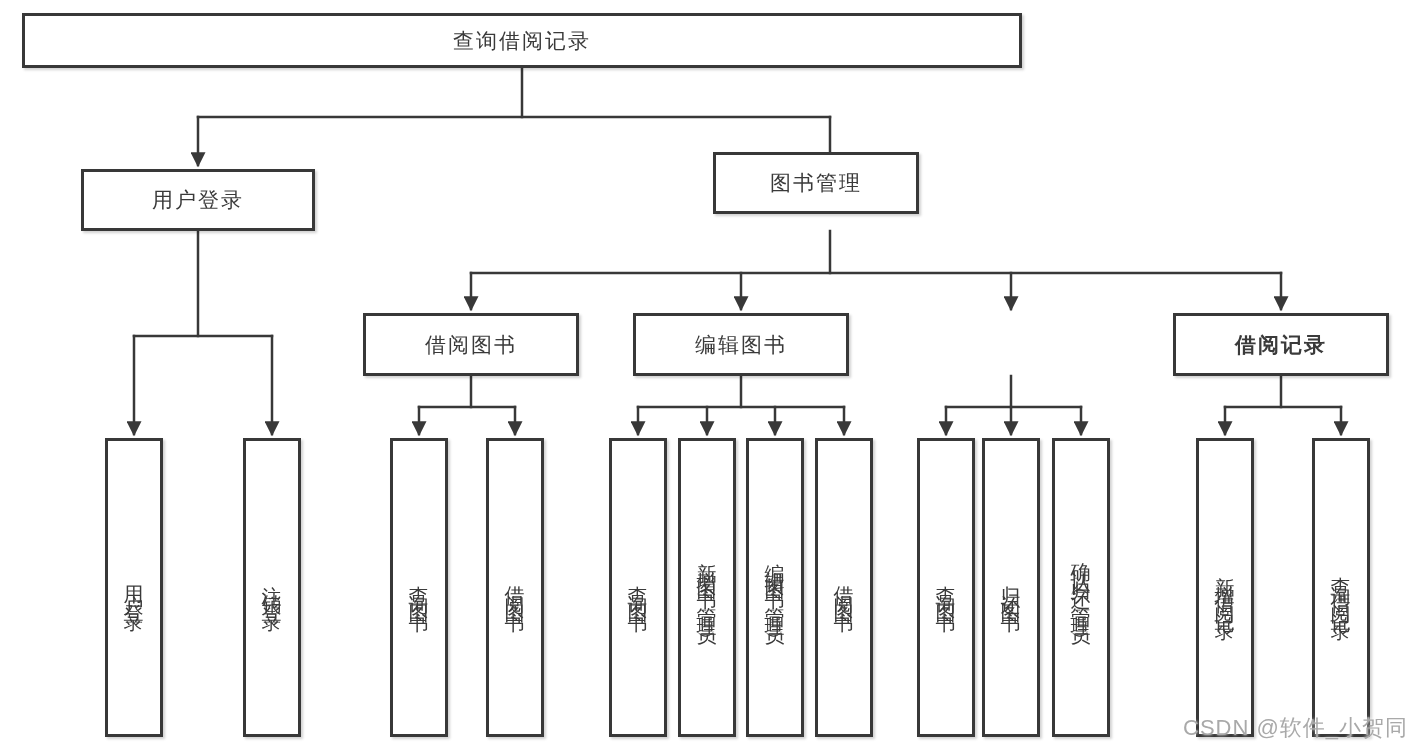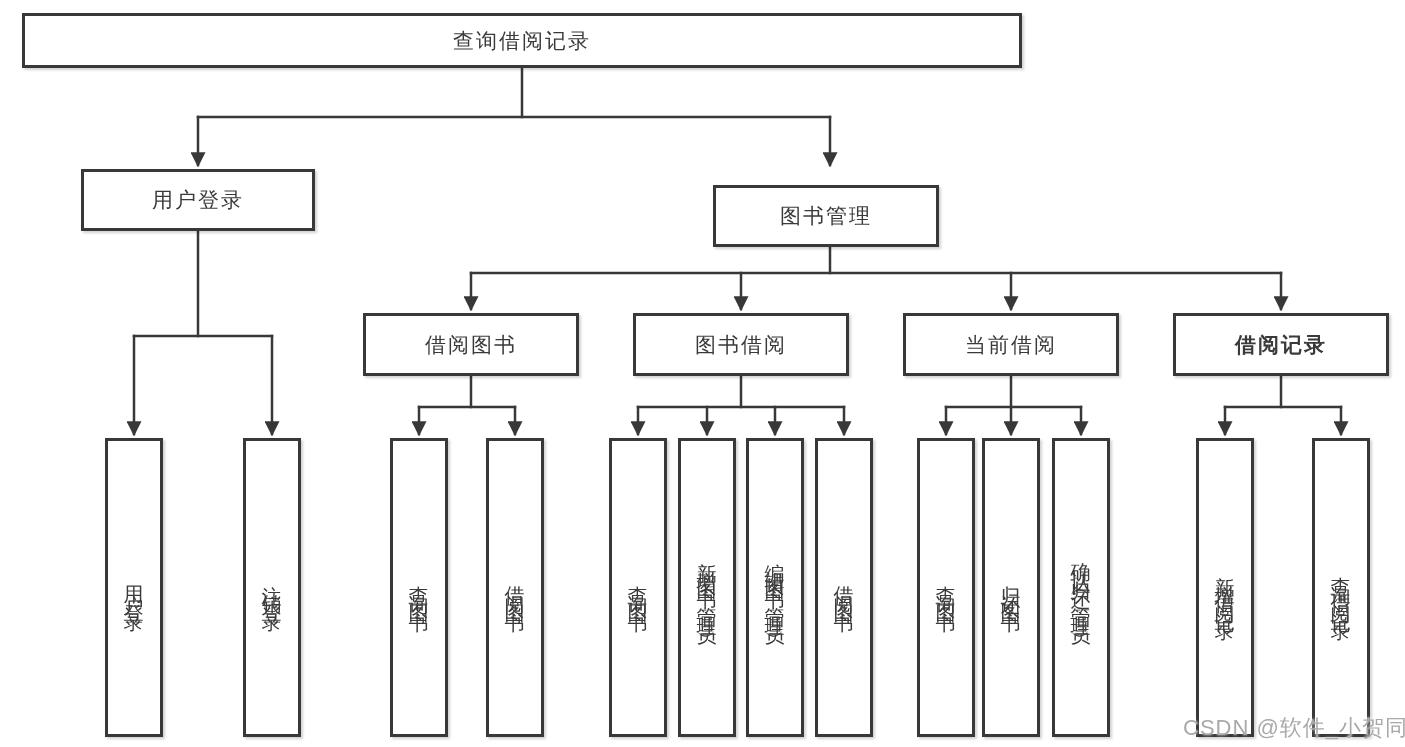"图书管理" div.box { top: 185px -> 152px; width: 226px -> 206px }
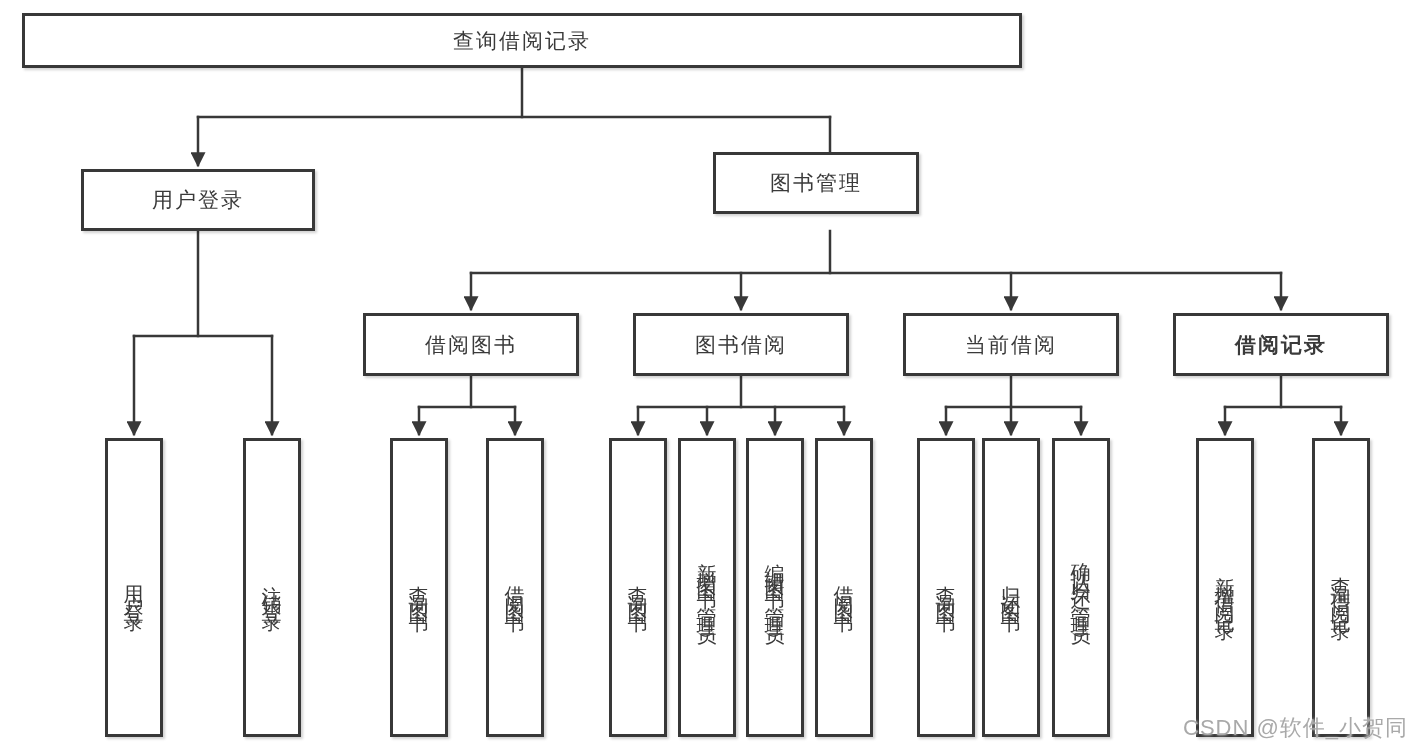"图书借阅" div.box { text: 图书借阅 -> 编辑图书 }
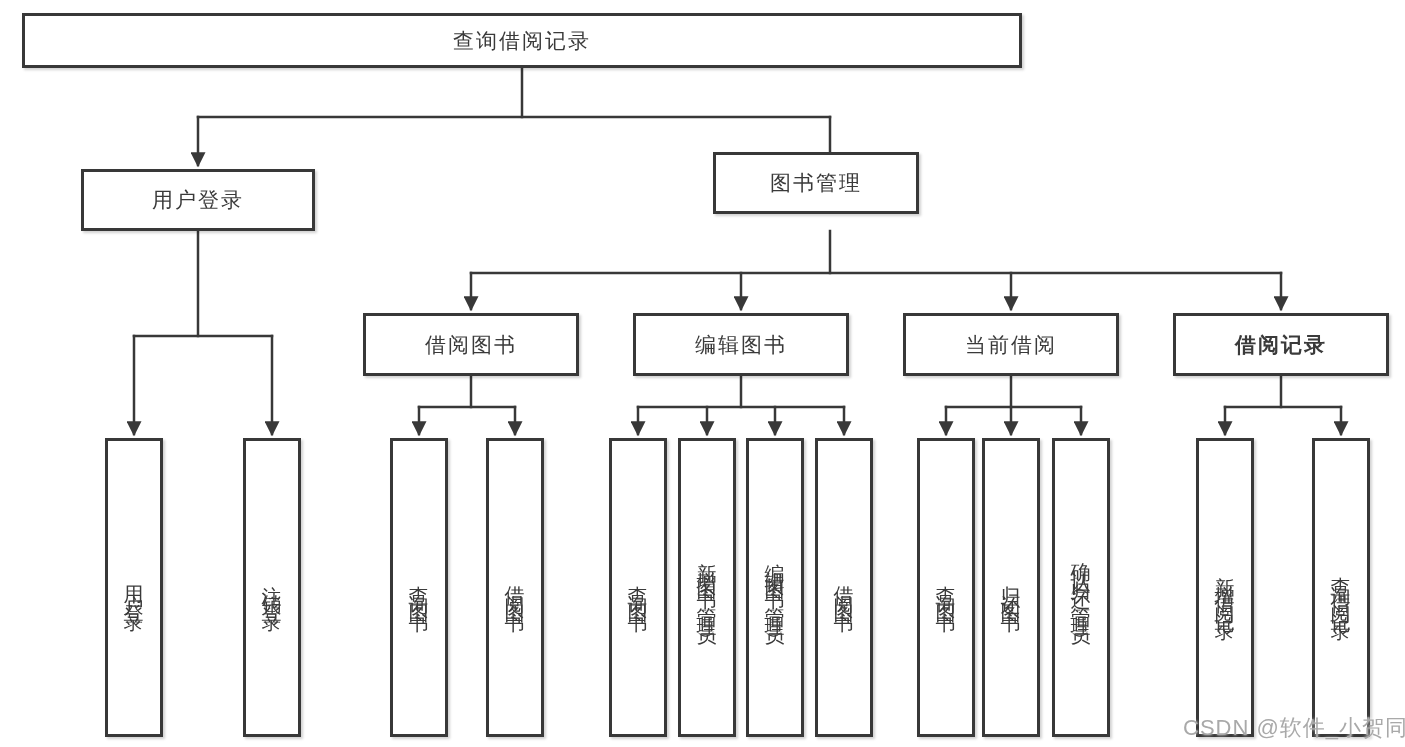"当前借阅" div.box { html: <div>当前借阅</div> -> none }
